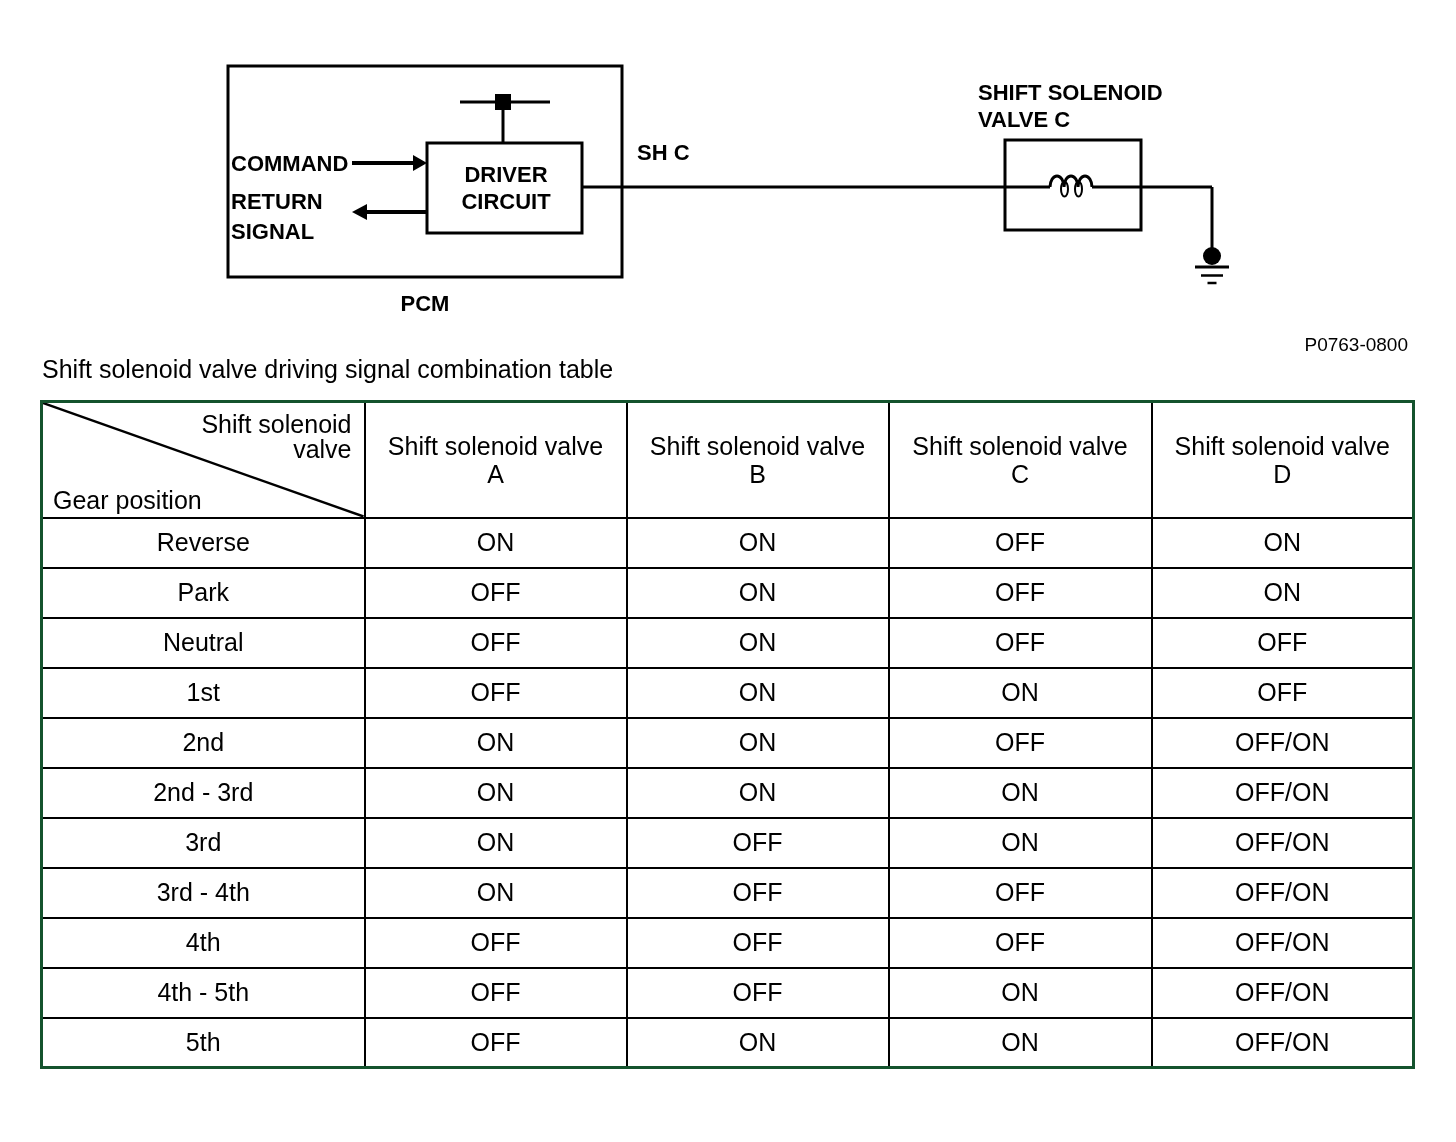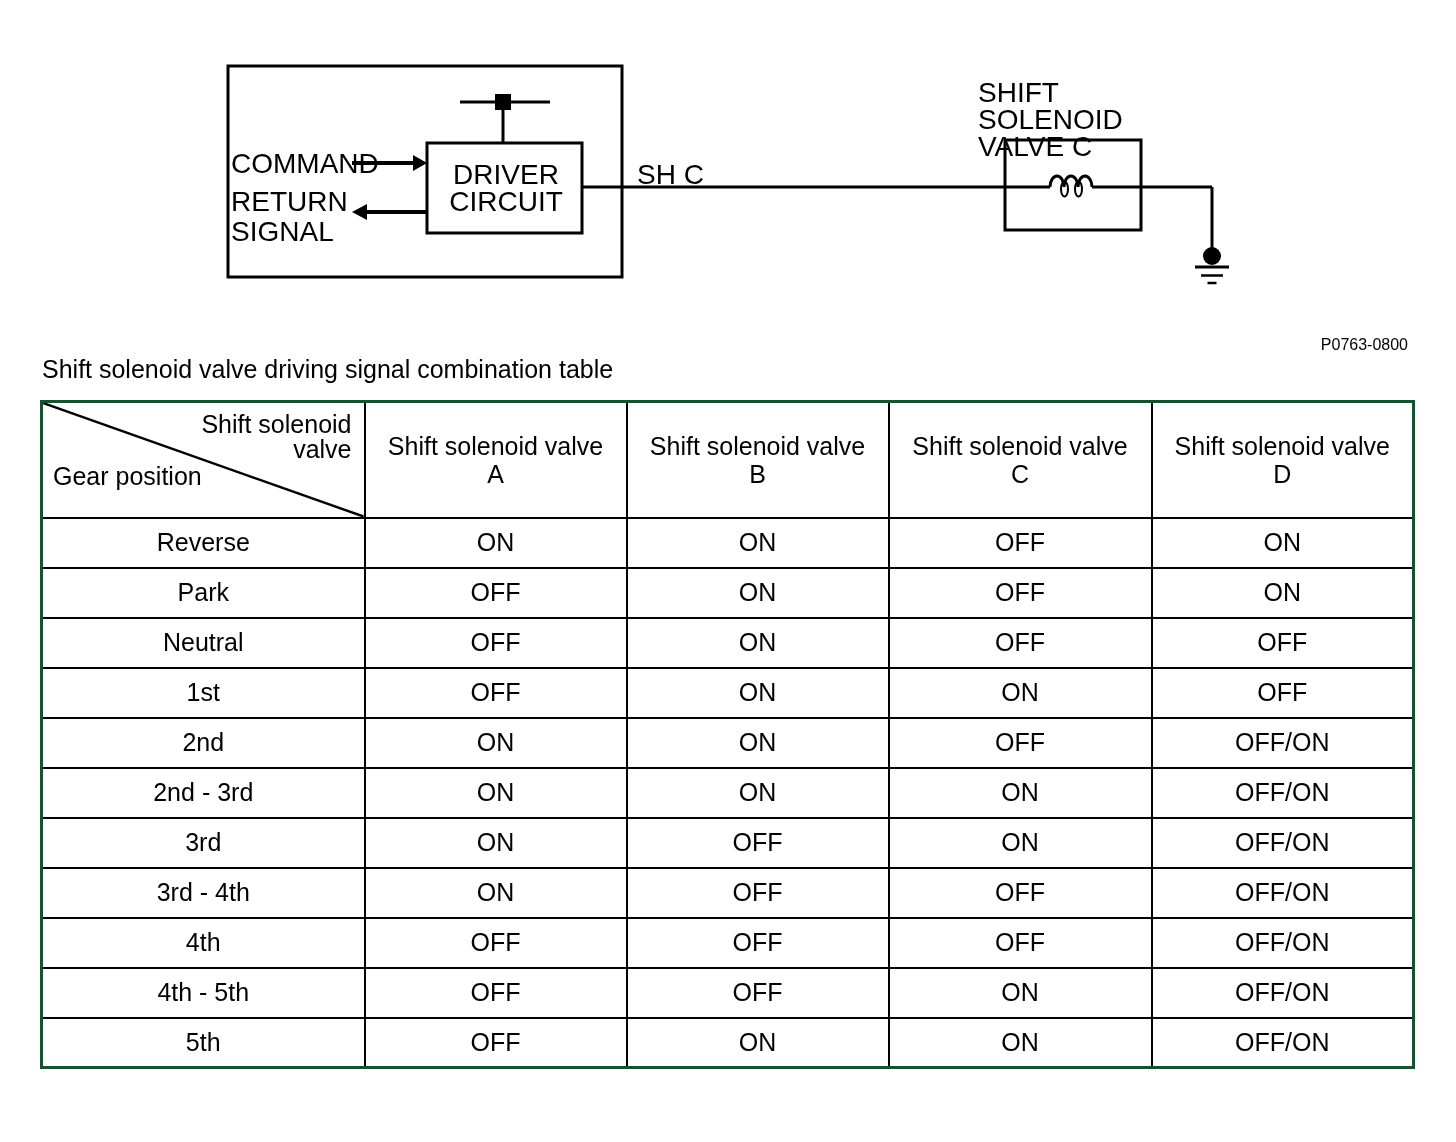"SHIFT SOLENOID VALVE C" .dlabel { font-size: 28px -> 22px; font-weight: normal -> bold }
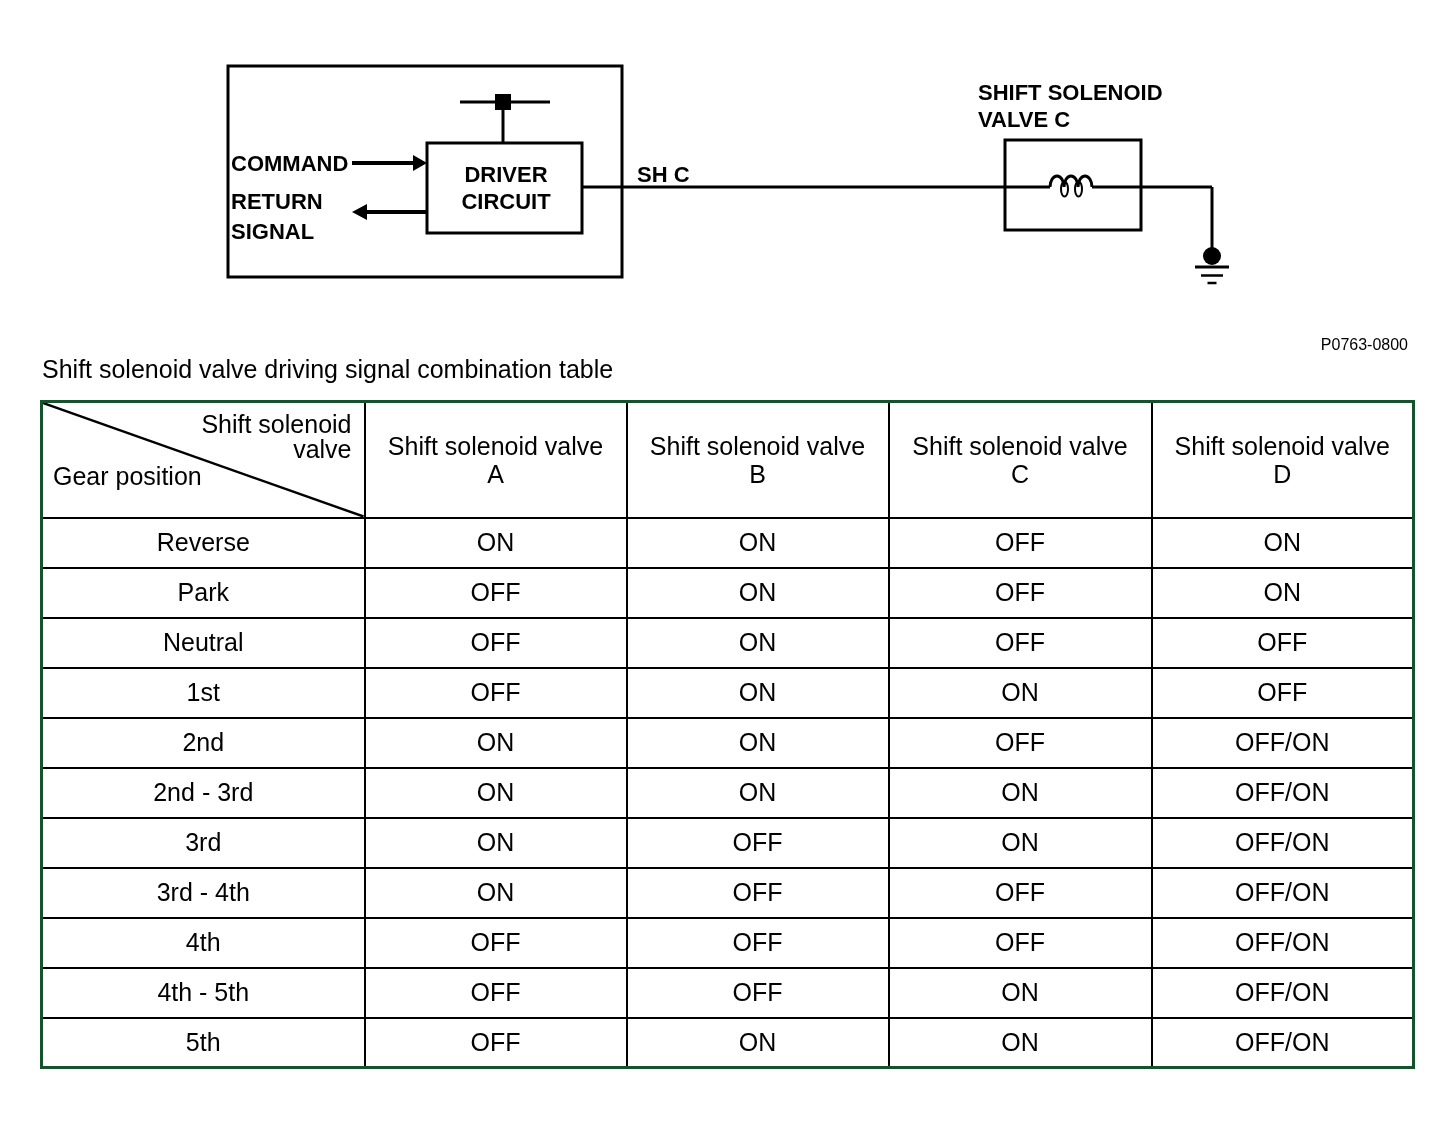"SH C" .shc-label { top: 162px -> 140px }
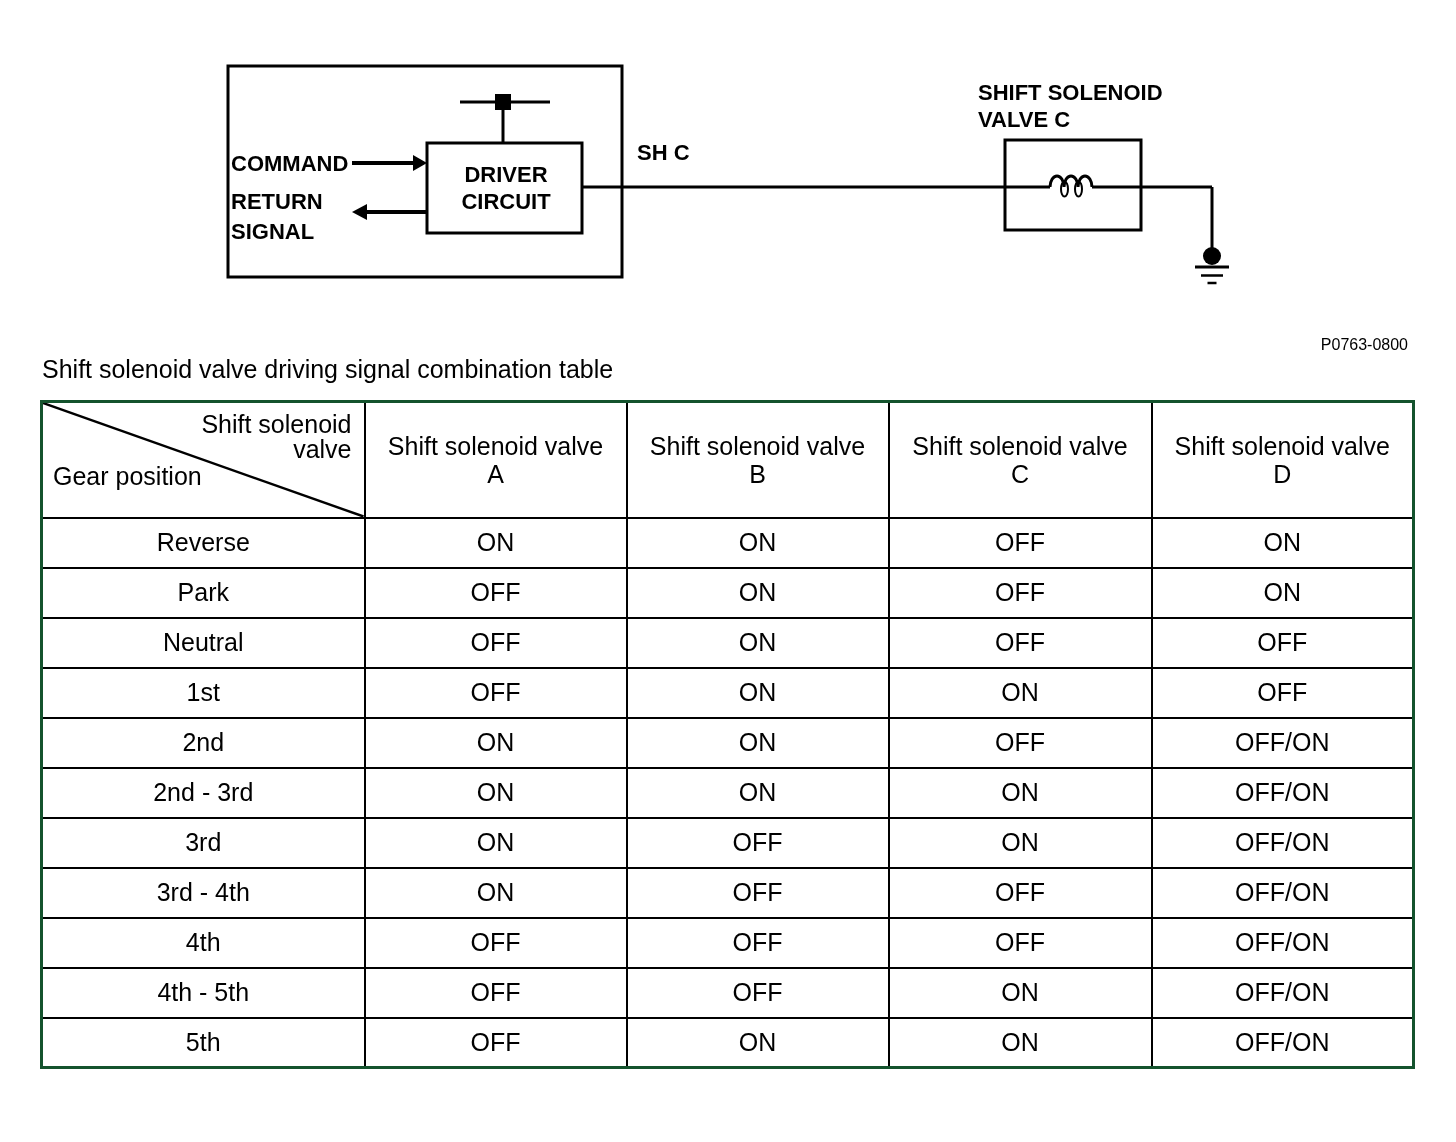"PCM" div.abs { html: none -> <div>PCM</div> }
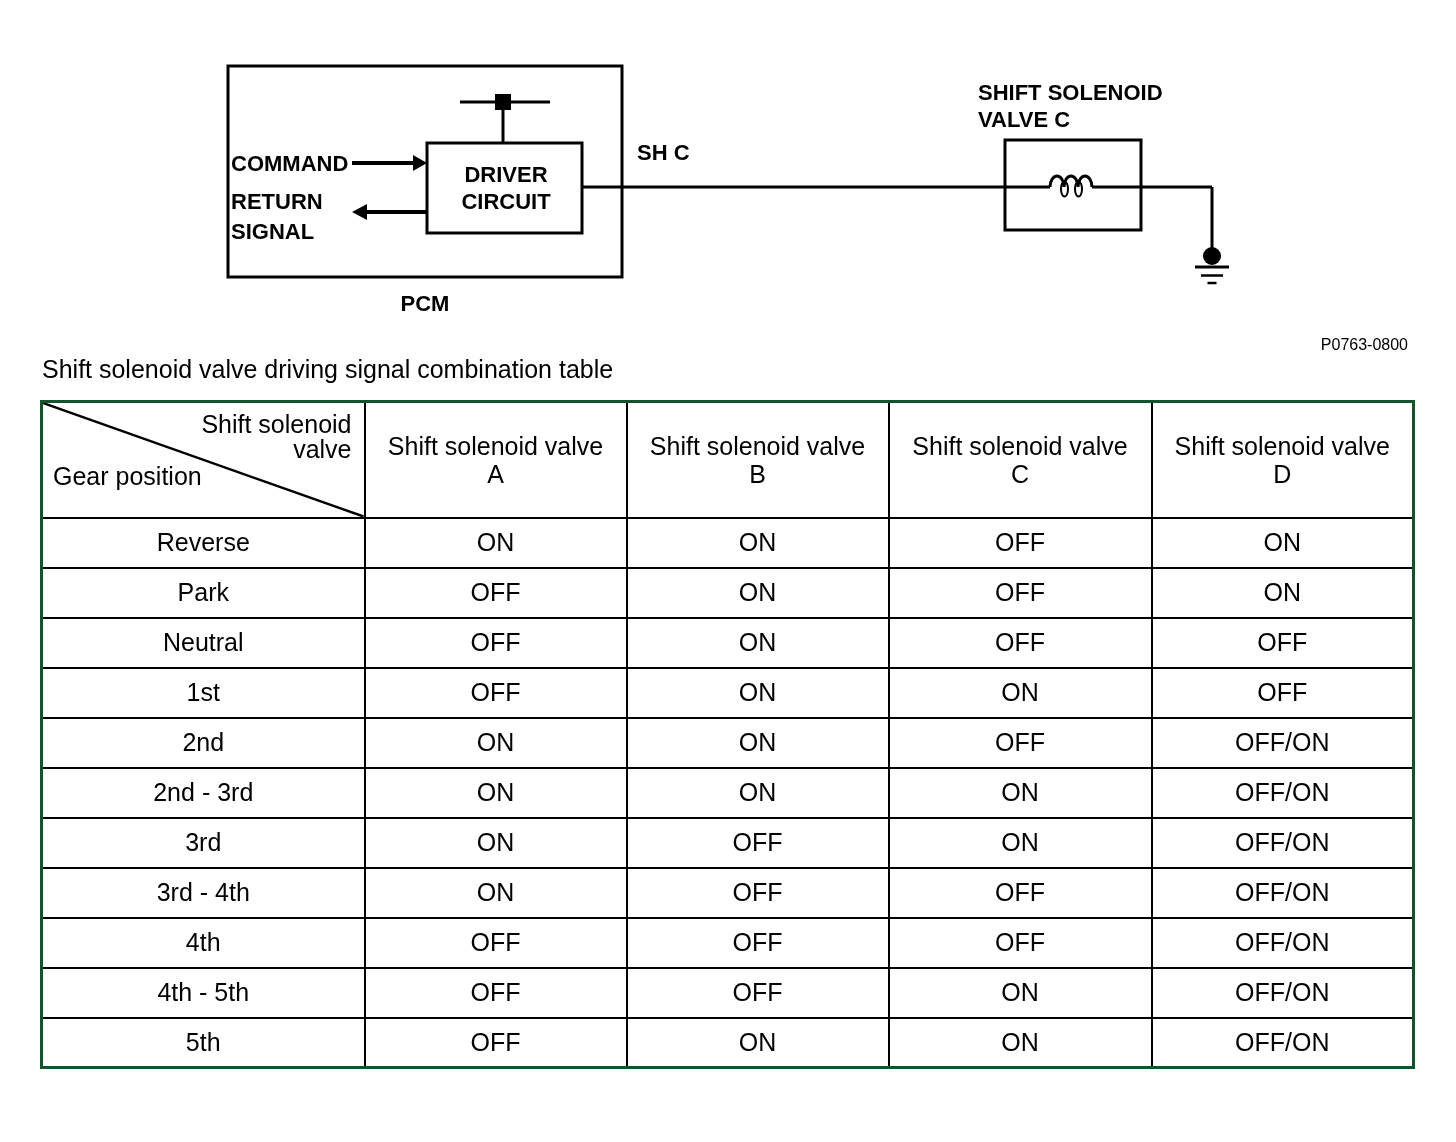"P0763-0800" .figure-code { font-size: 16px -> 19px }
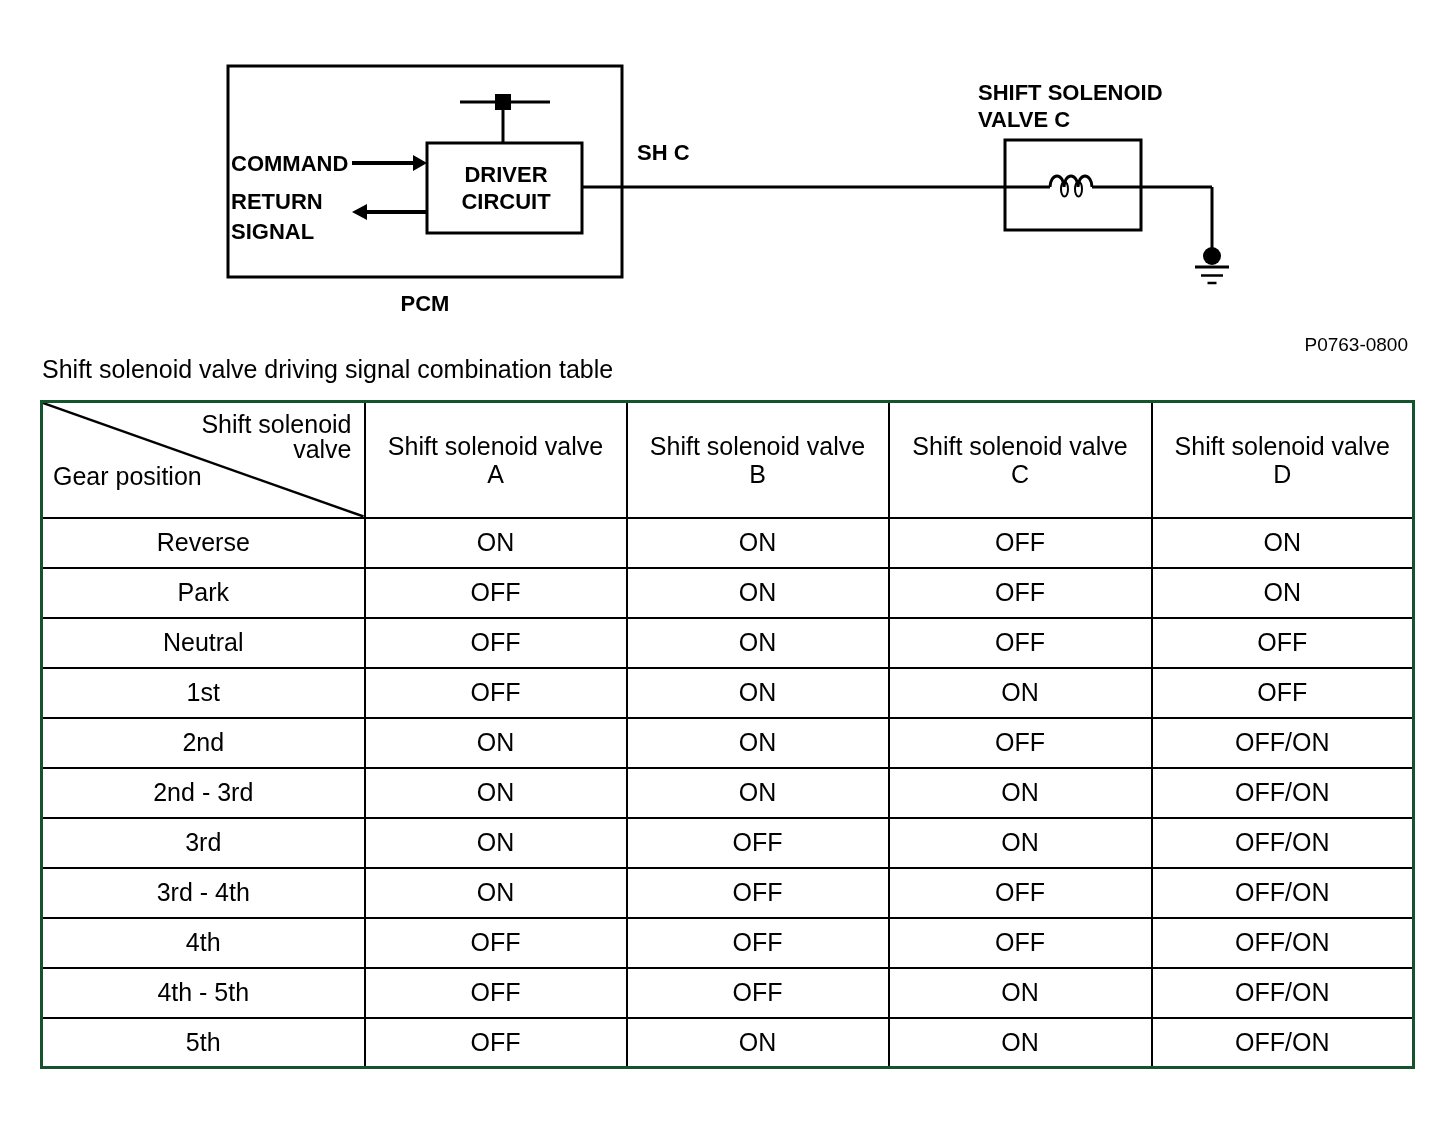"Gear position" .corner-bottom { bottom: 28px -> 4px }
